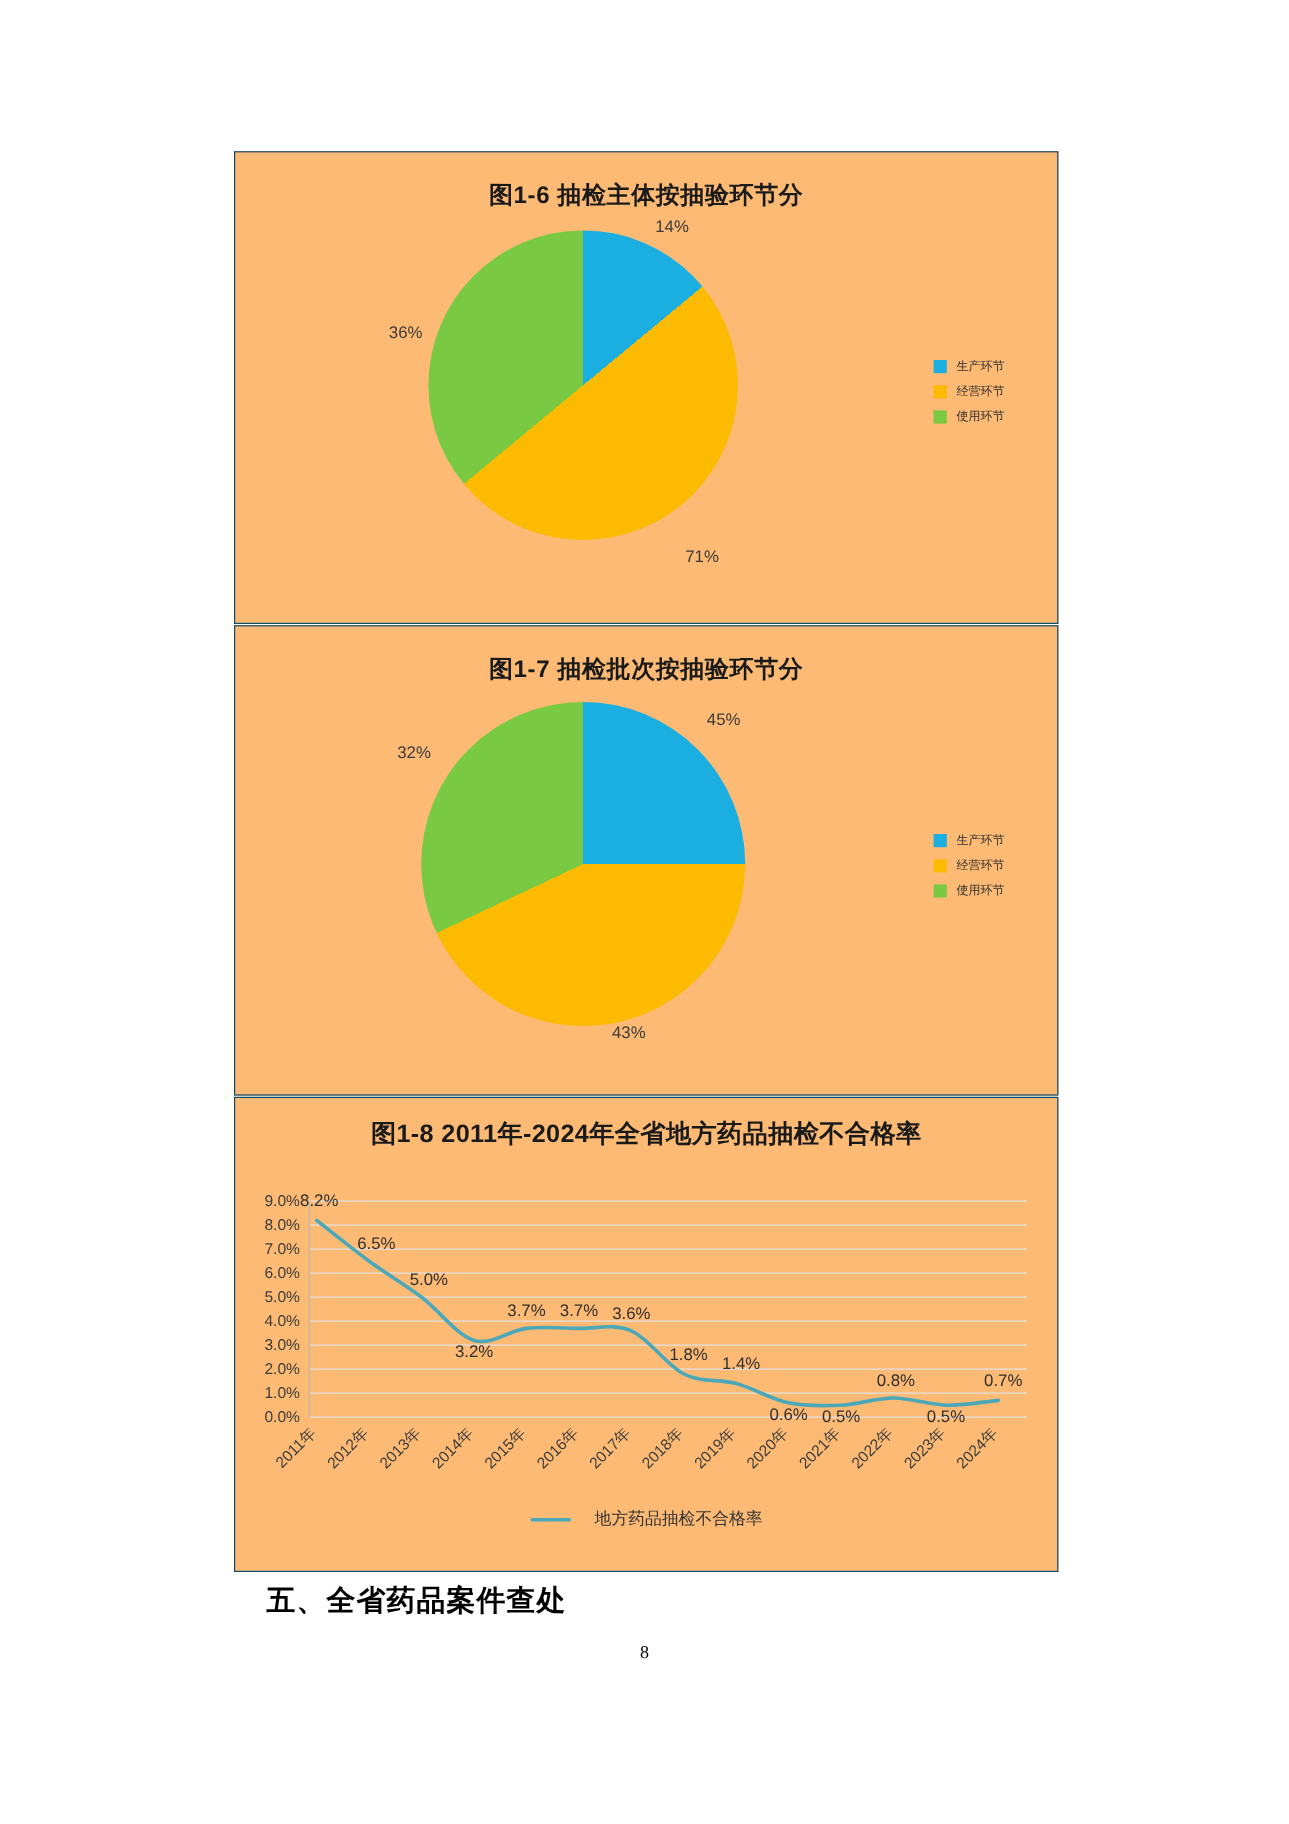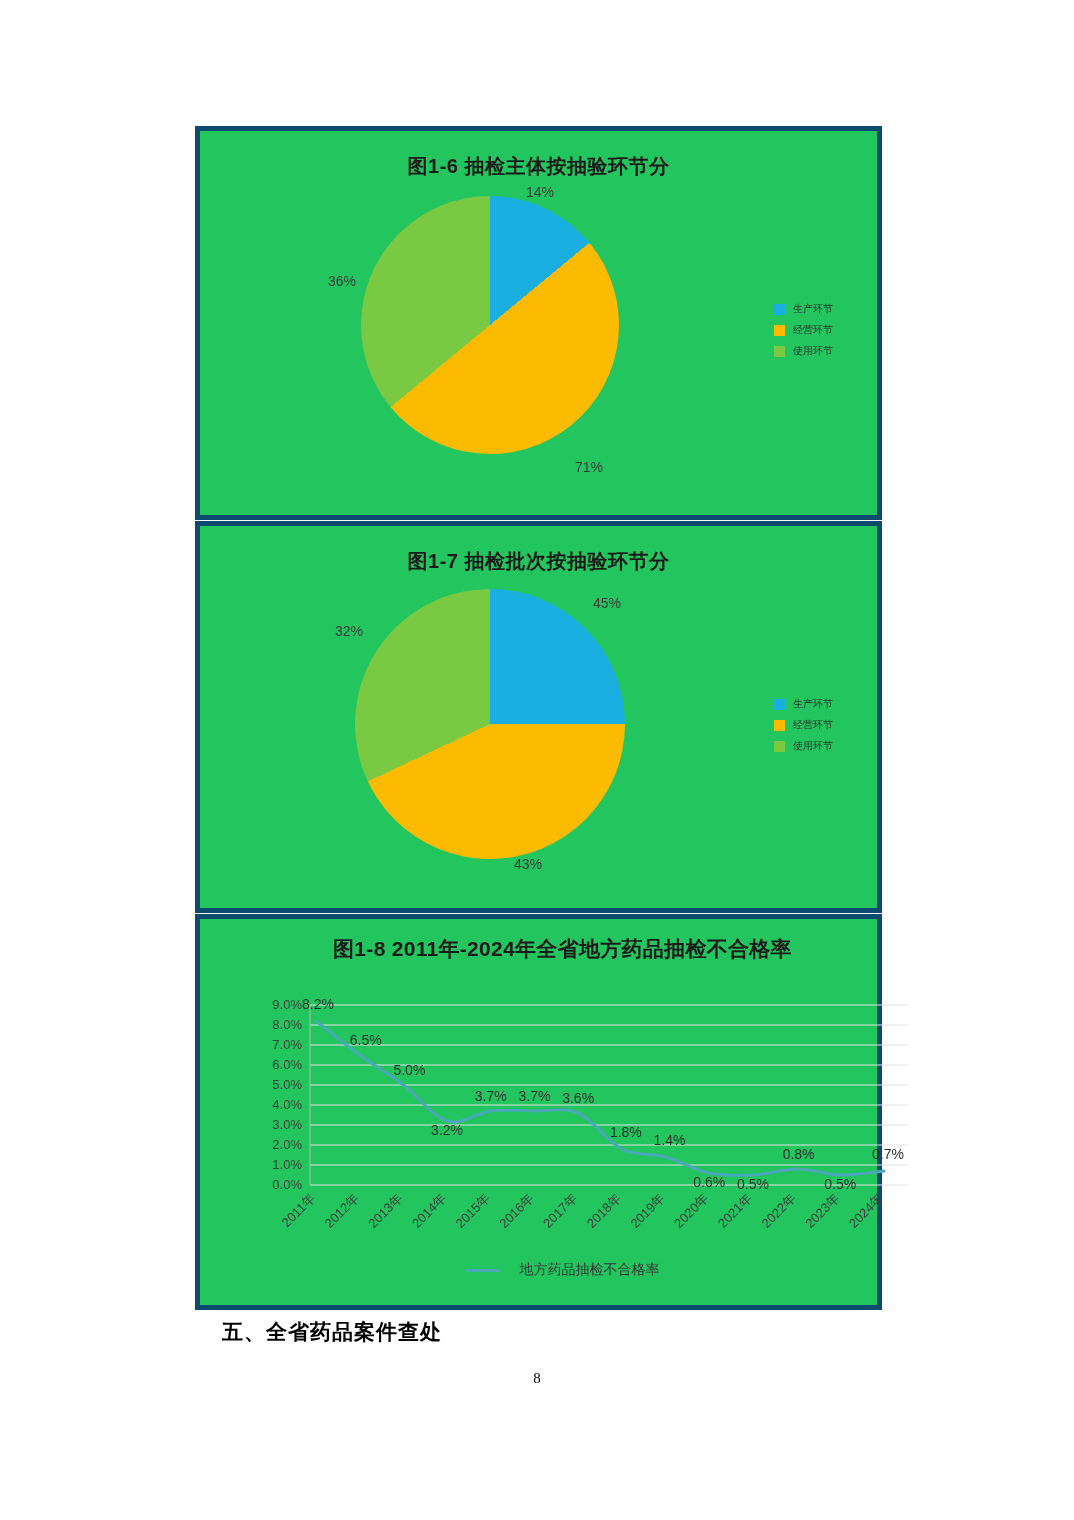"图1-6 抽检主体按抽验环节分" .panel { background: #22c55e -> #fdba74; border: 5px solid #0c4a6e -> 1px solid #0c4a6e }
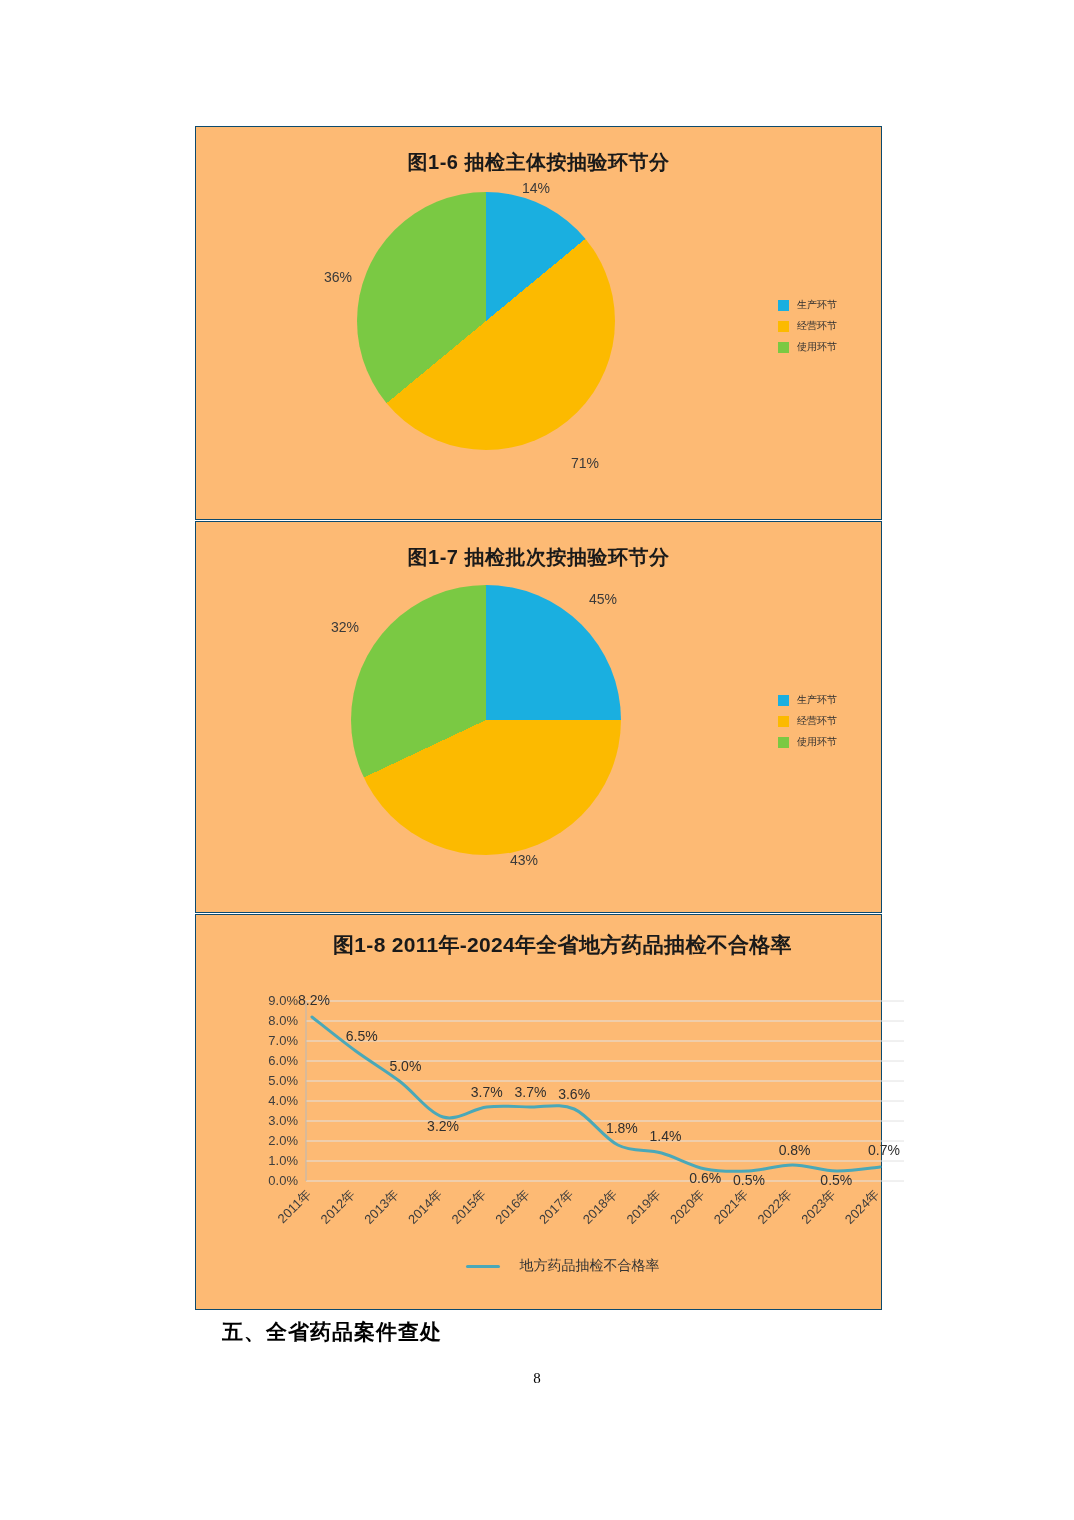"14%" #lbl16-0 { left: 326px -> 350px }
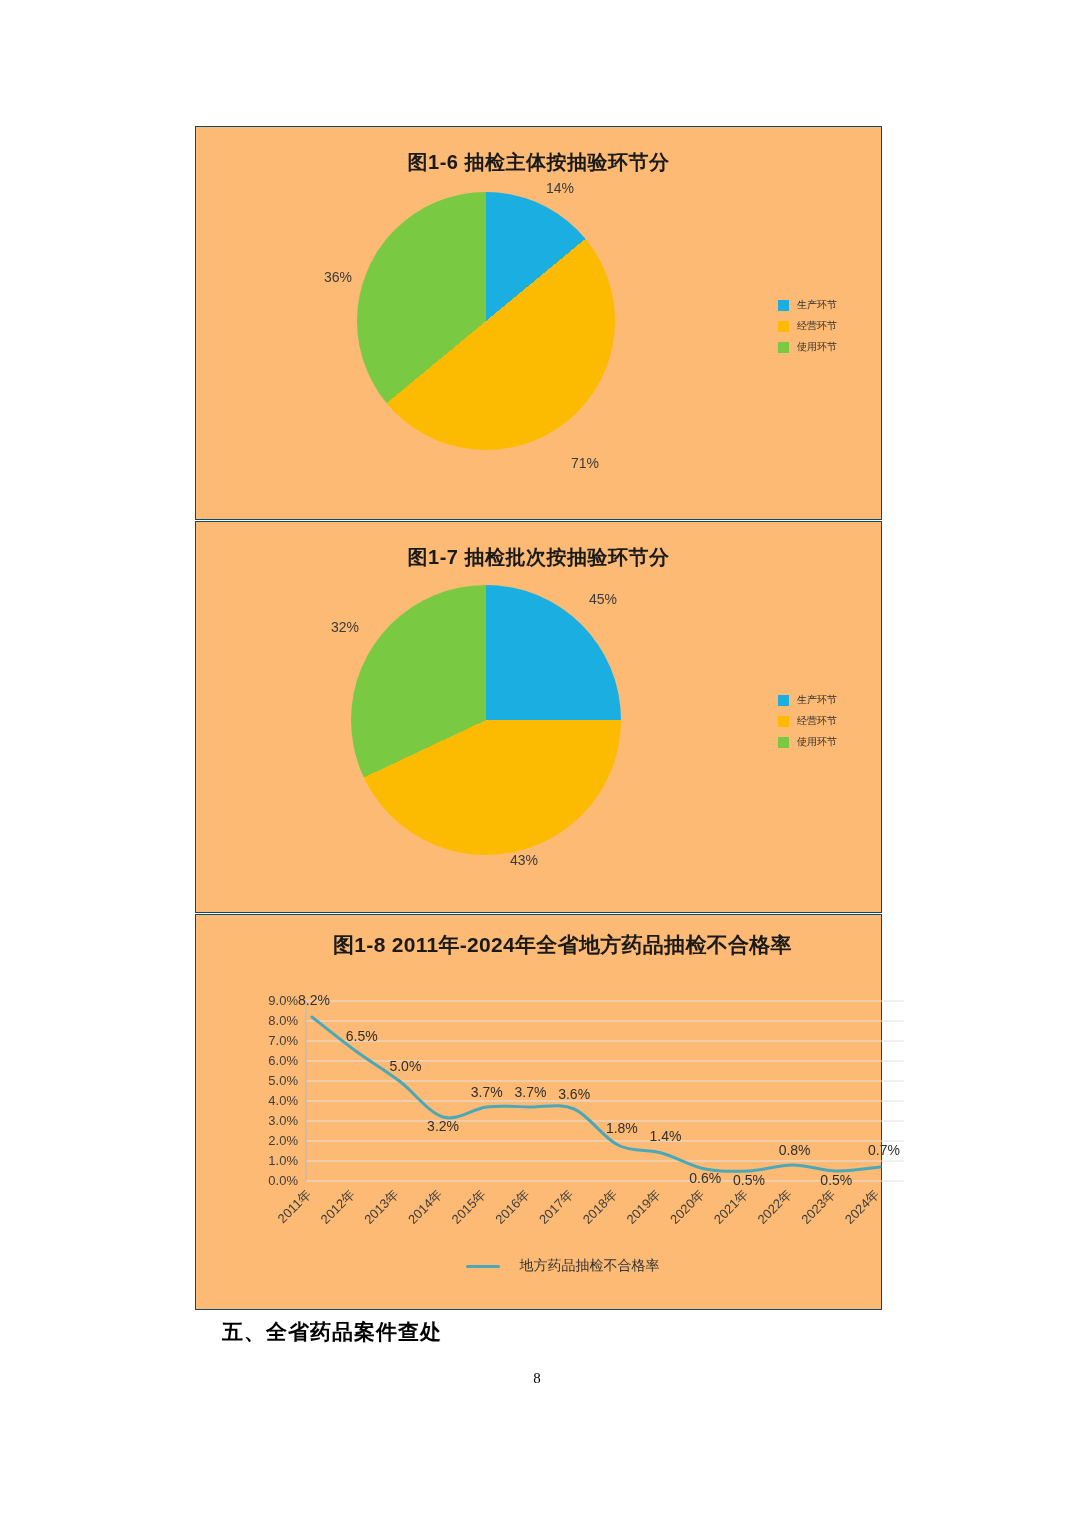"图1-8 2011年-2024年全省地方药品抽检不合格率" #panel-1-8 { padding-left: 48px -> none }
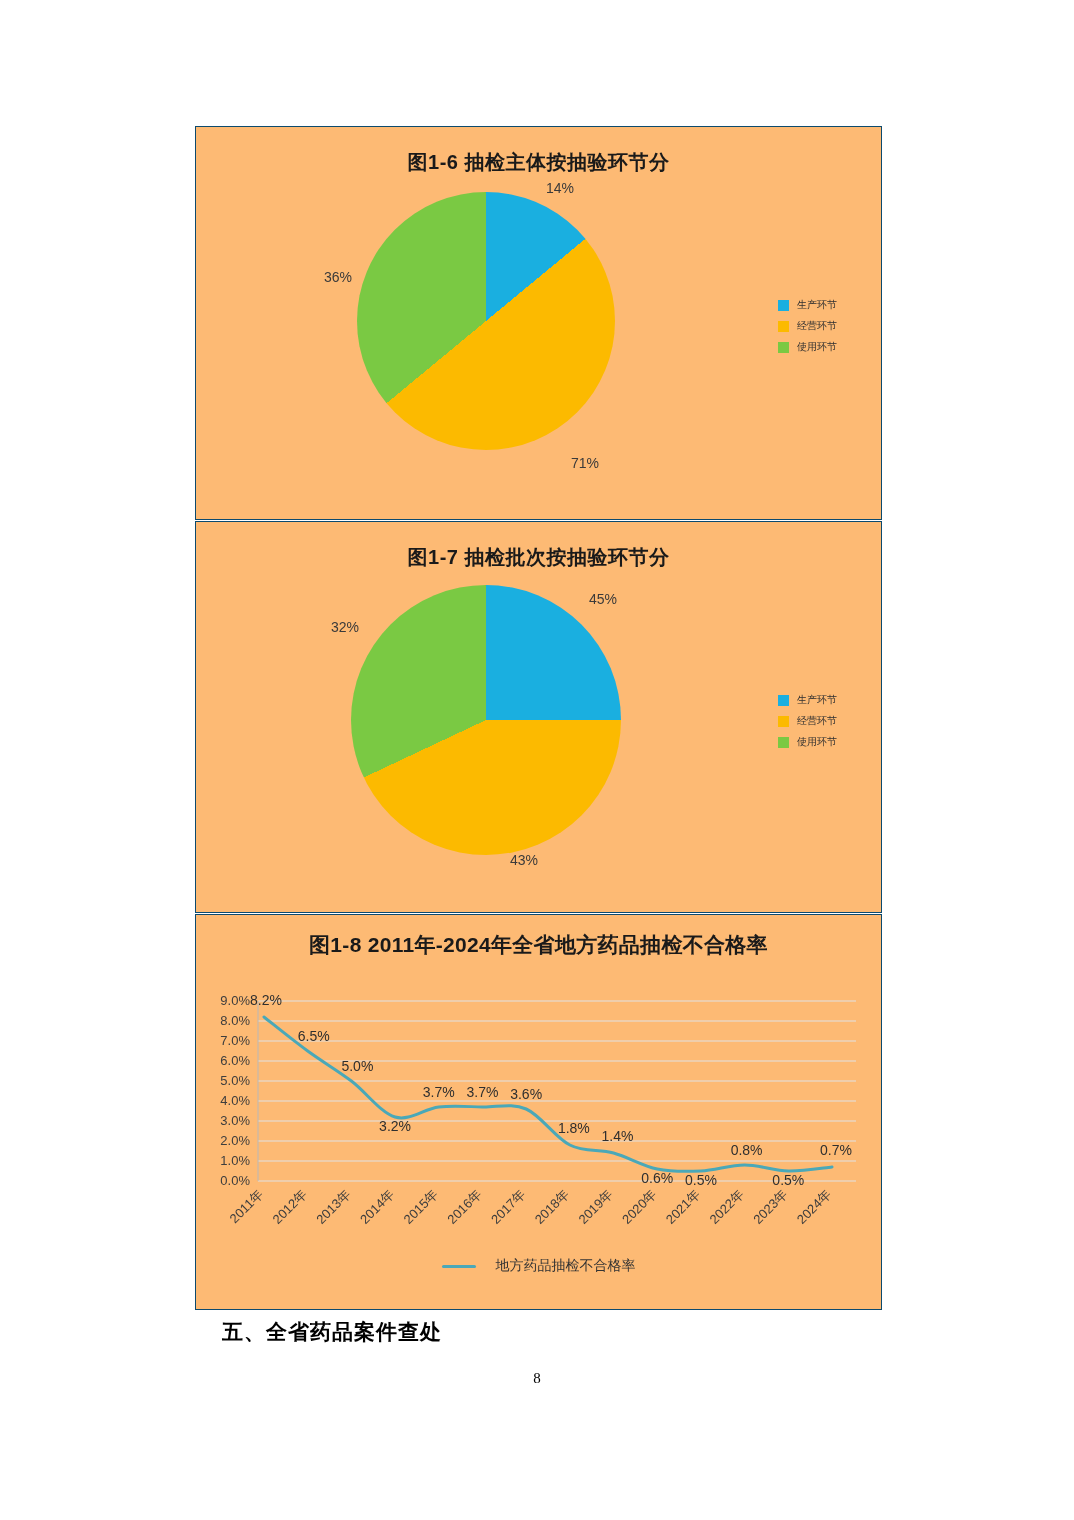"五、全省药品案件查处" #section-heading { font-size: 21px -> 24px }
